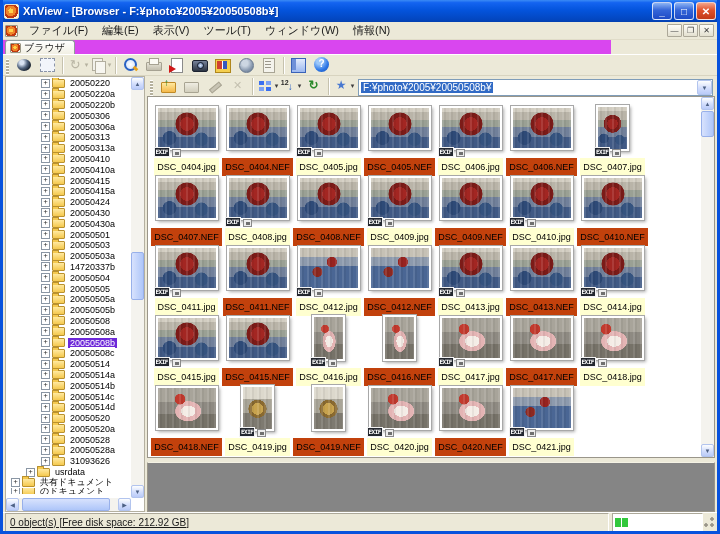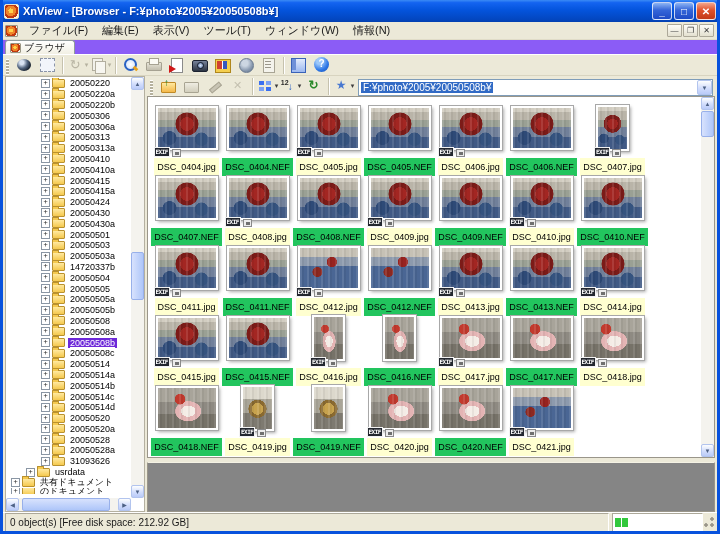"ブラウザ" .tabbar { background: #8b5cf6 -> #d946ef; width: 714px -> 608px }
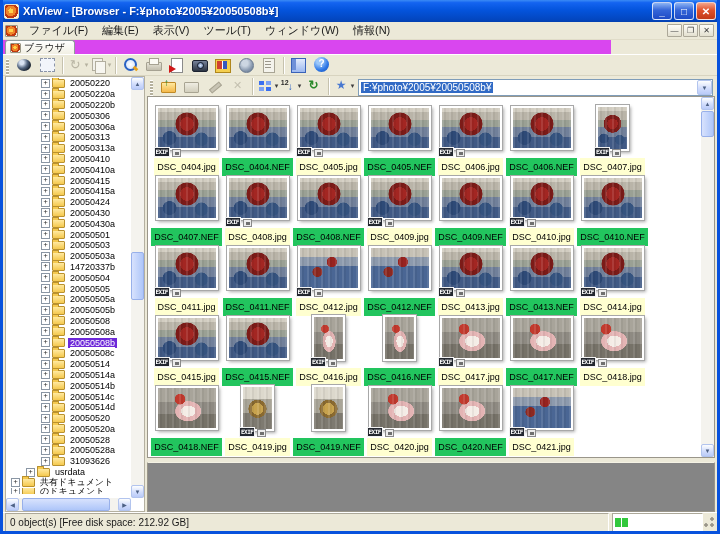"DSC_0404.NEF" .lbl.nef { background: #22c55e -> #c2410c }
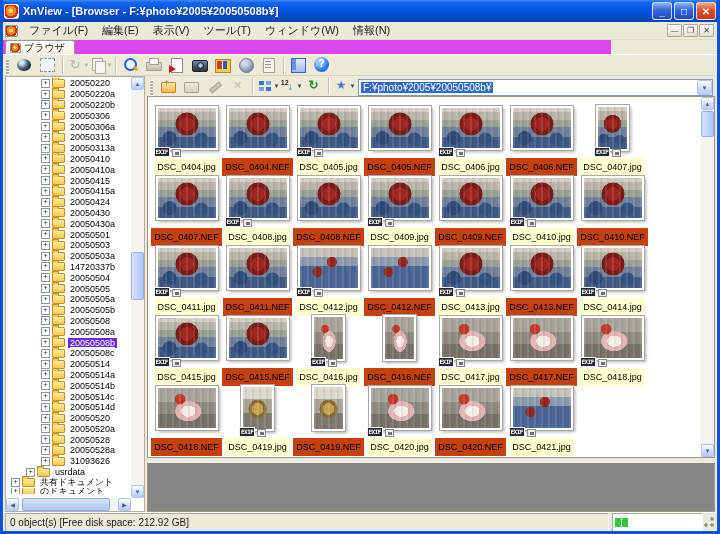"0 object(s) [Free disk space:" .sp { text-decoration: none -> underline }
